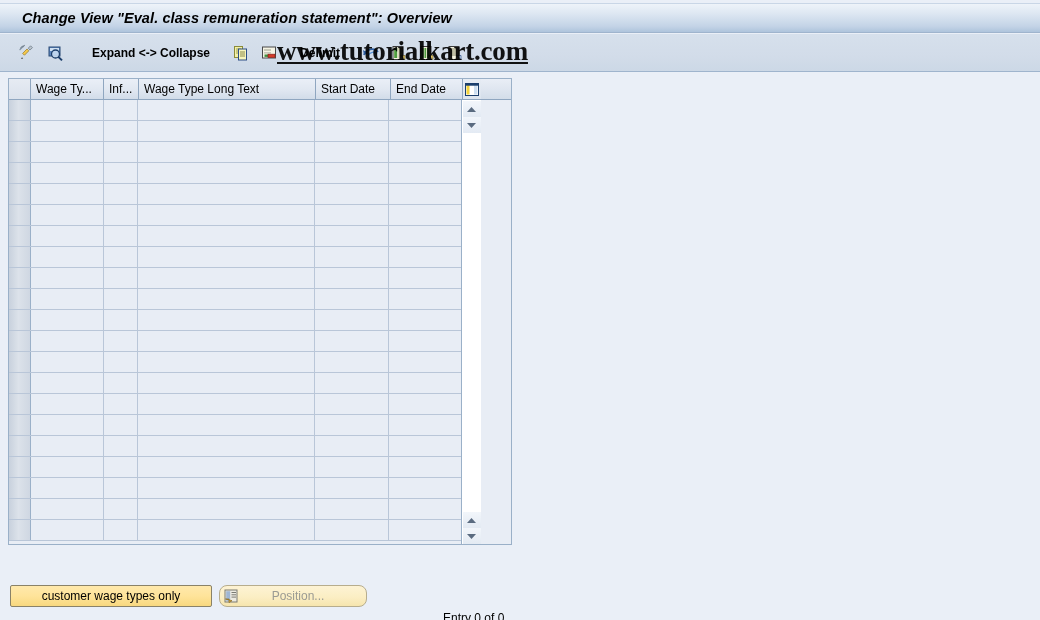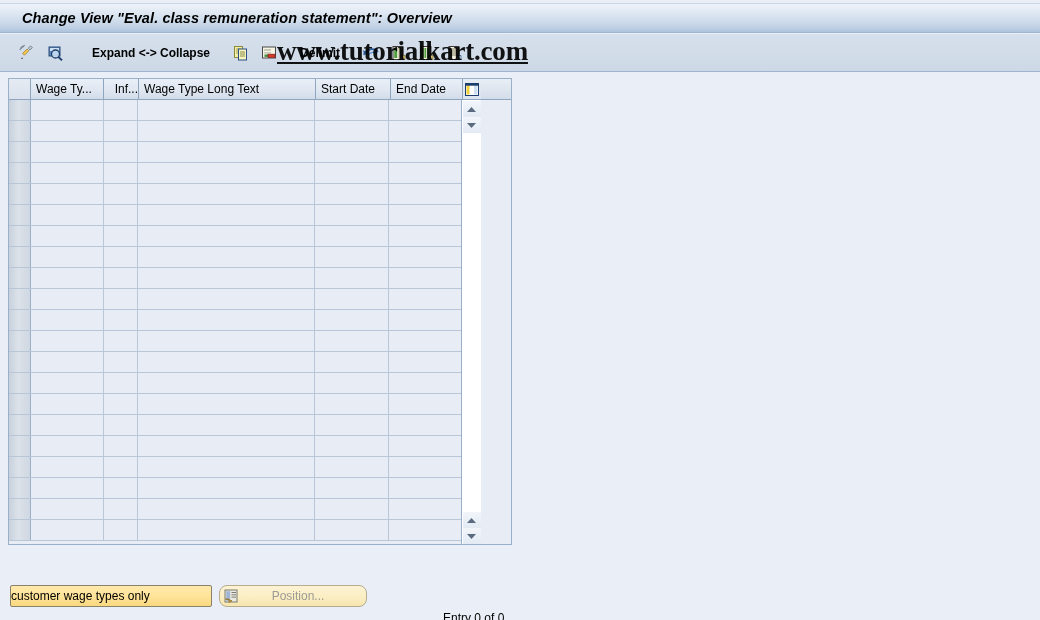"Inf..." .th-c1 { text-align: right -> none }
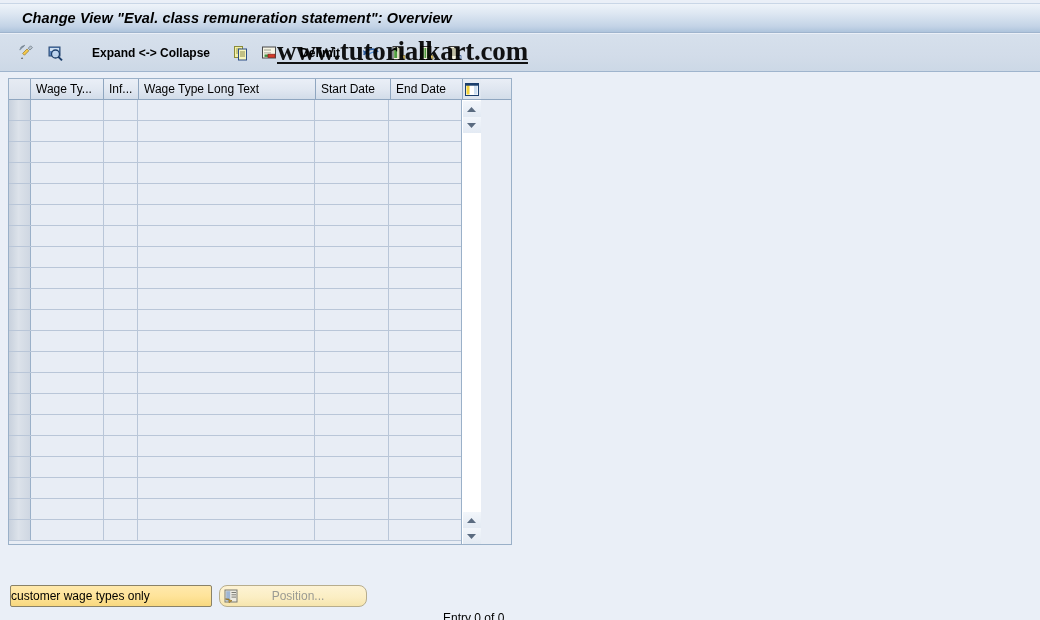"customer wage types only" #btn-customer { justify-content: flex-start -> center }
